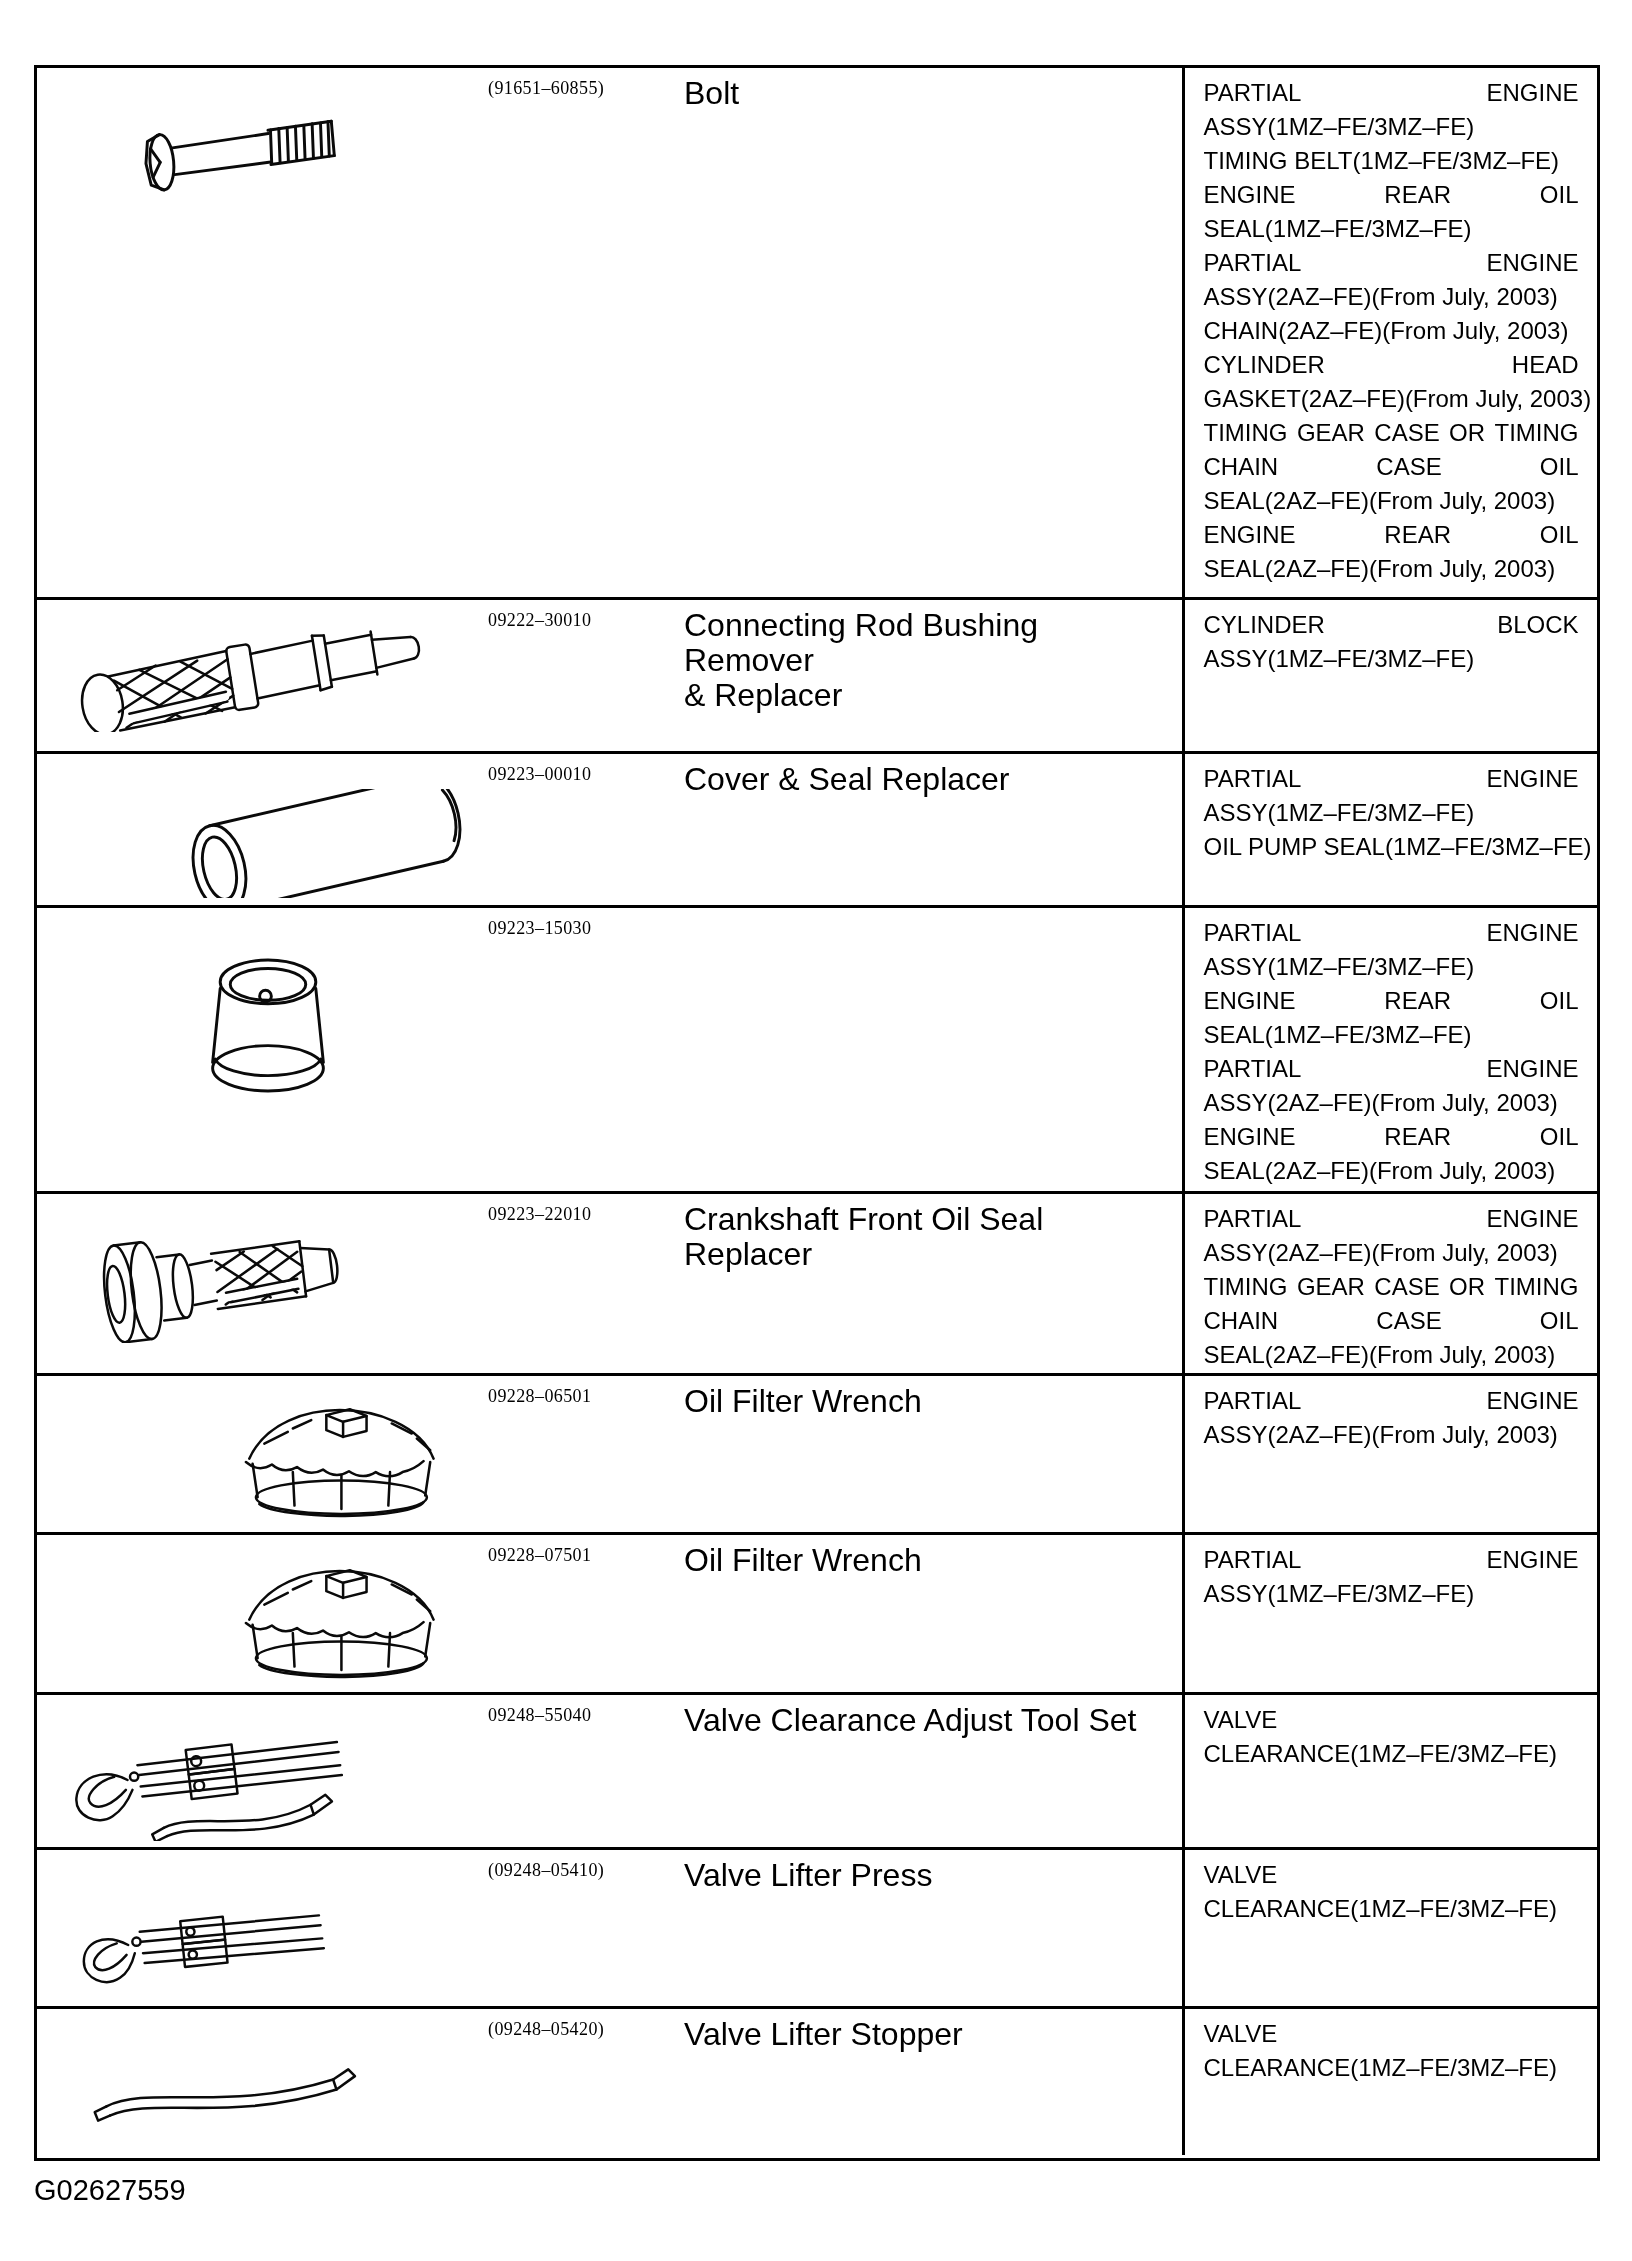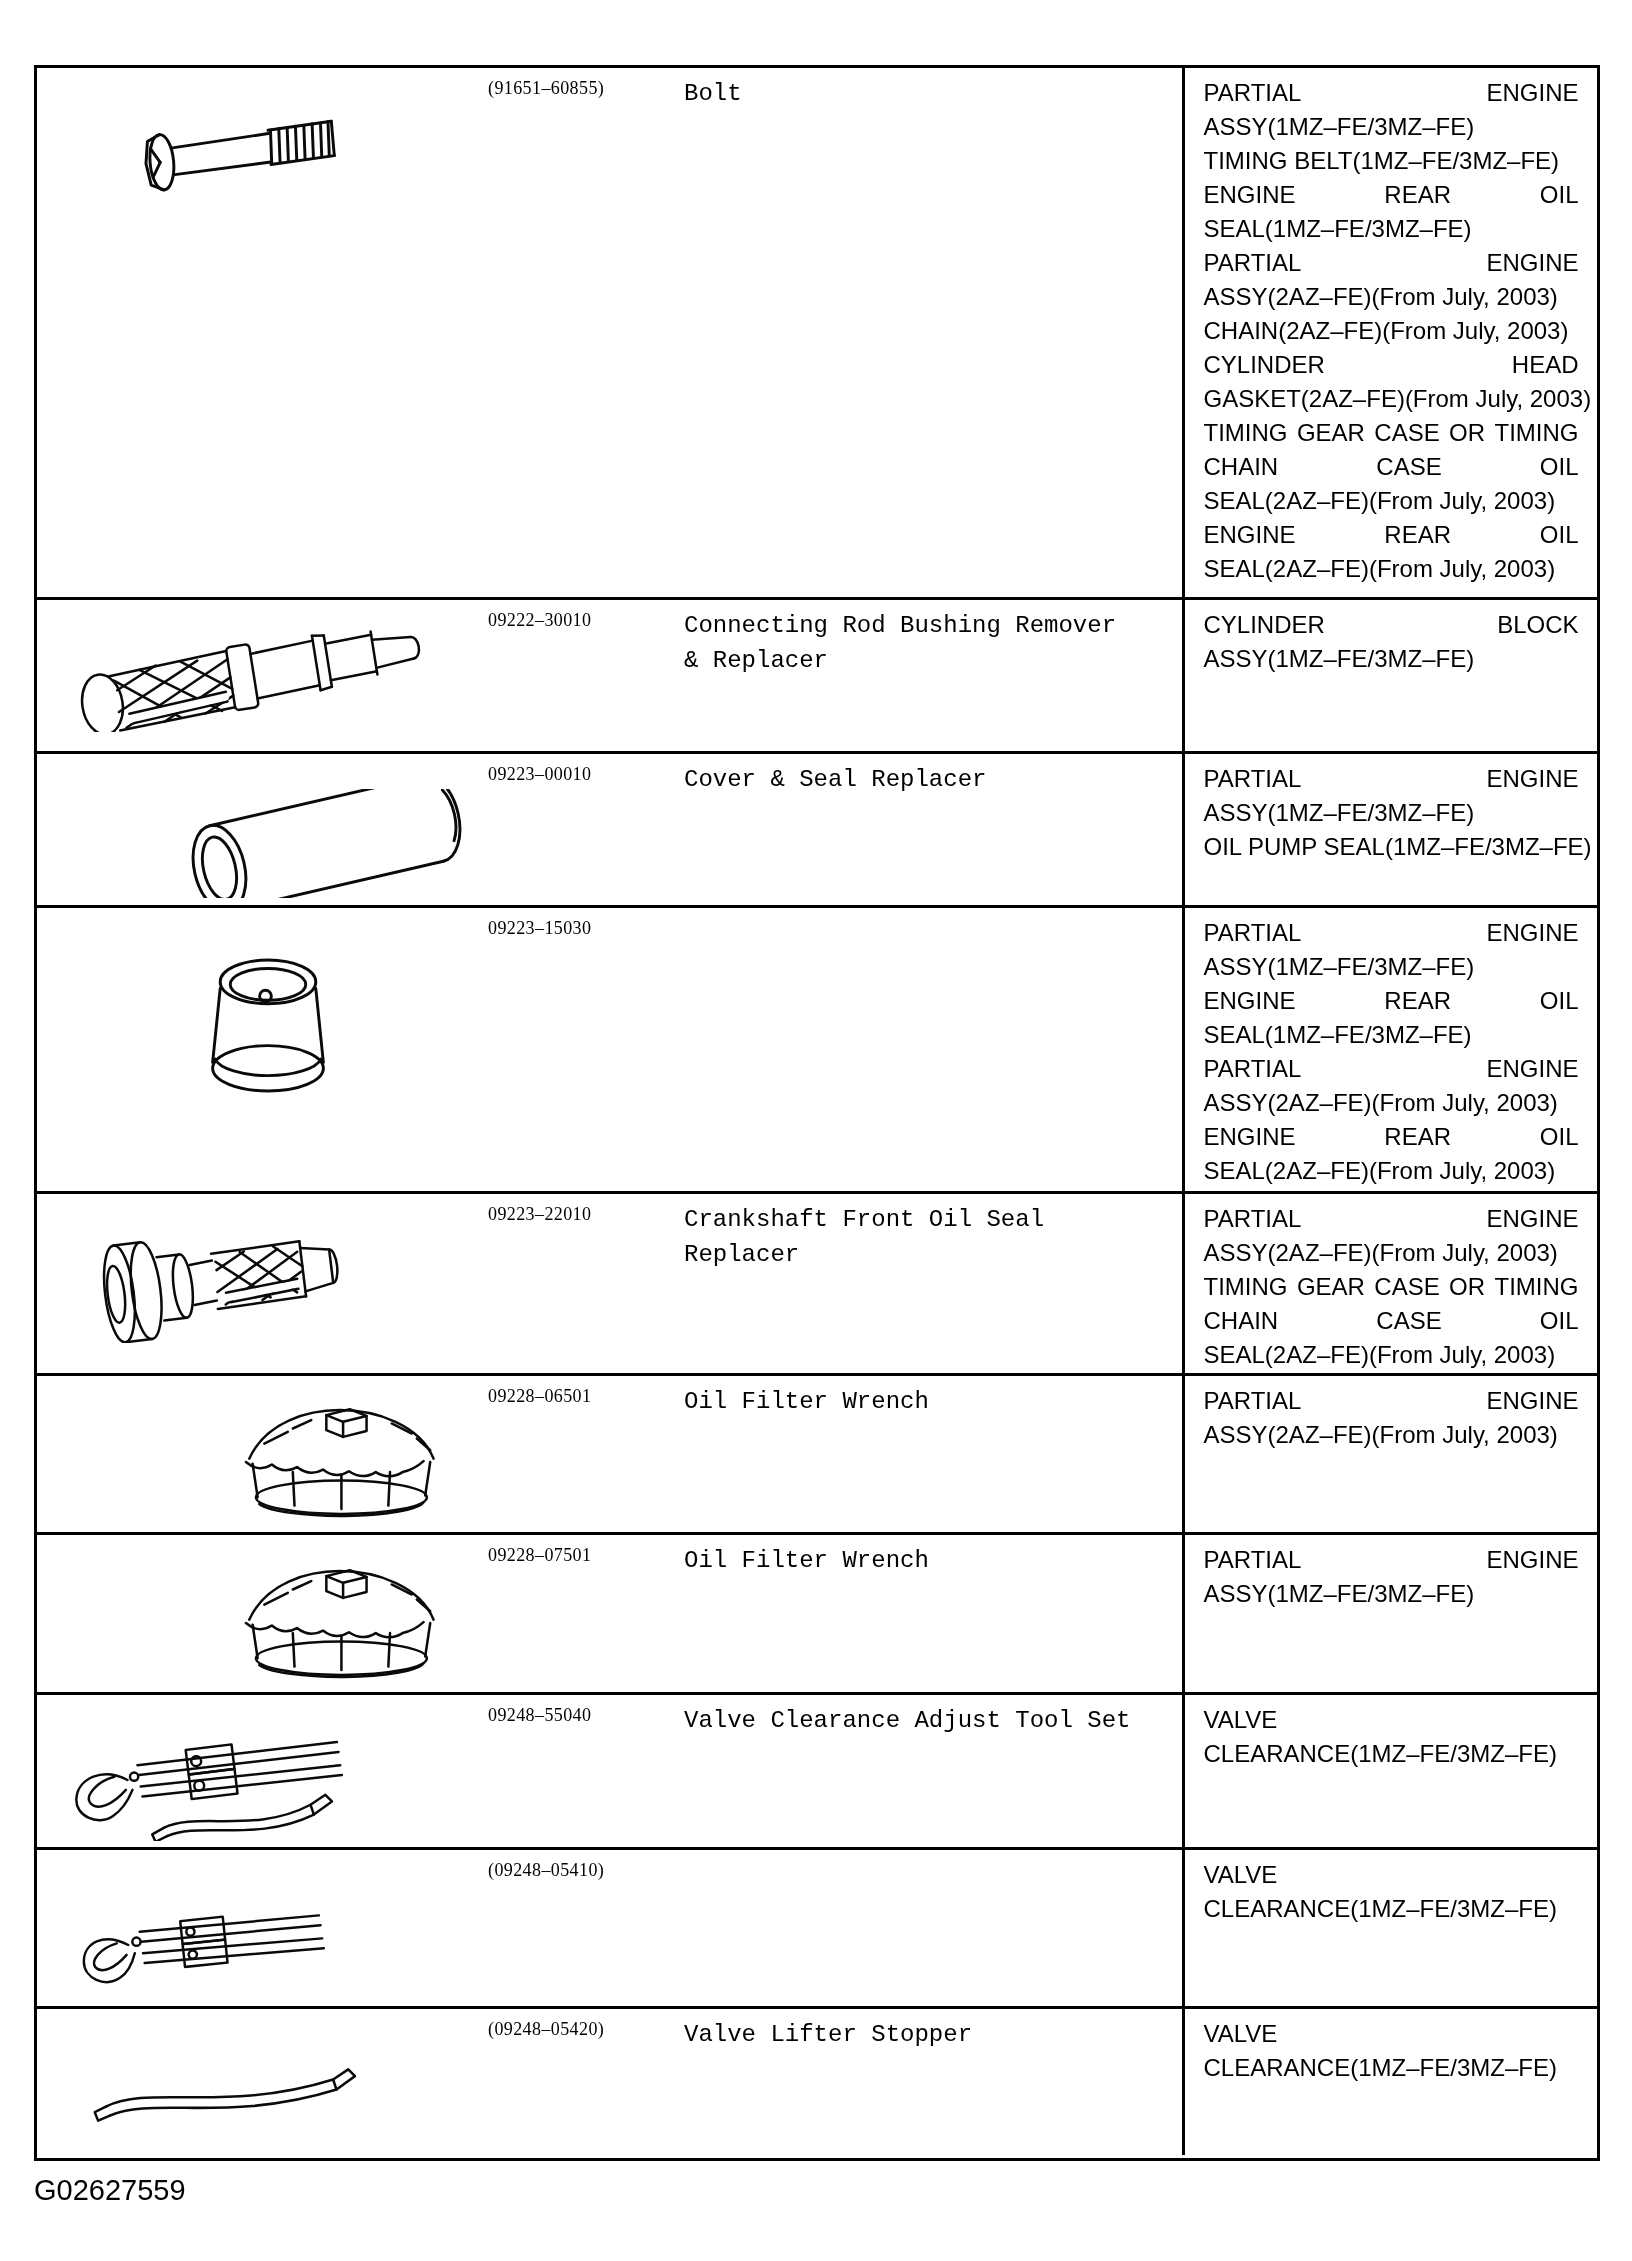"Bolt" .cell-name { font-family: Liberation Mono, monospace -> Liberation Sans, sans-serif; font-size: 24px -> 32px }
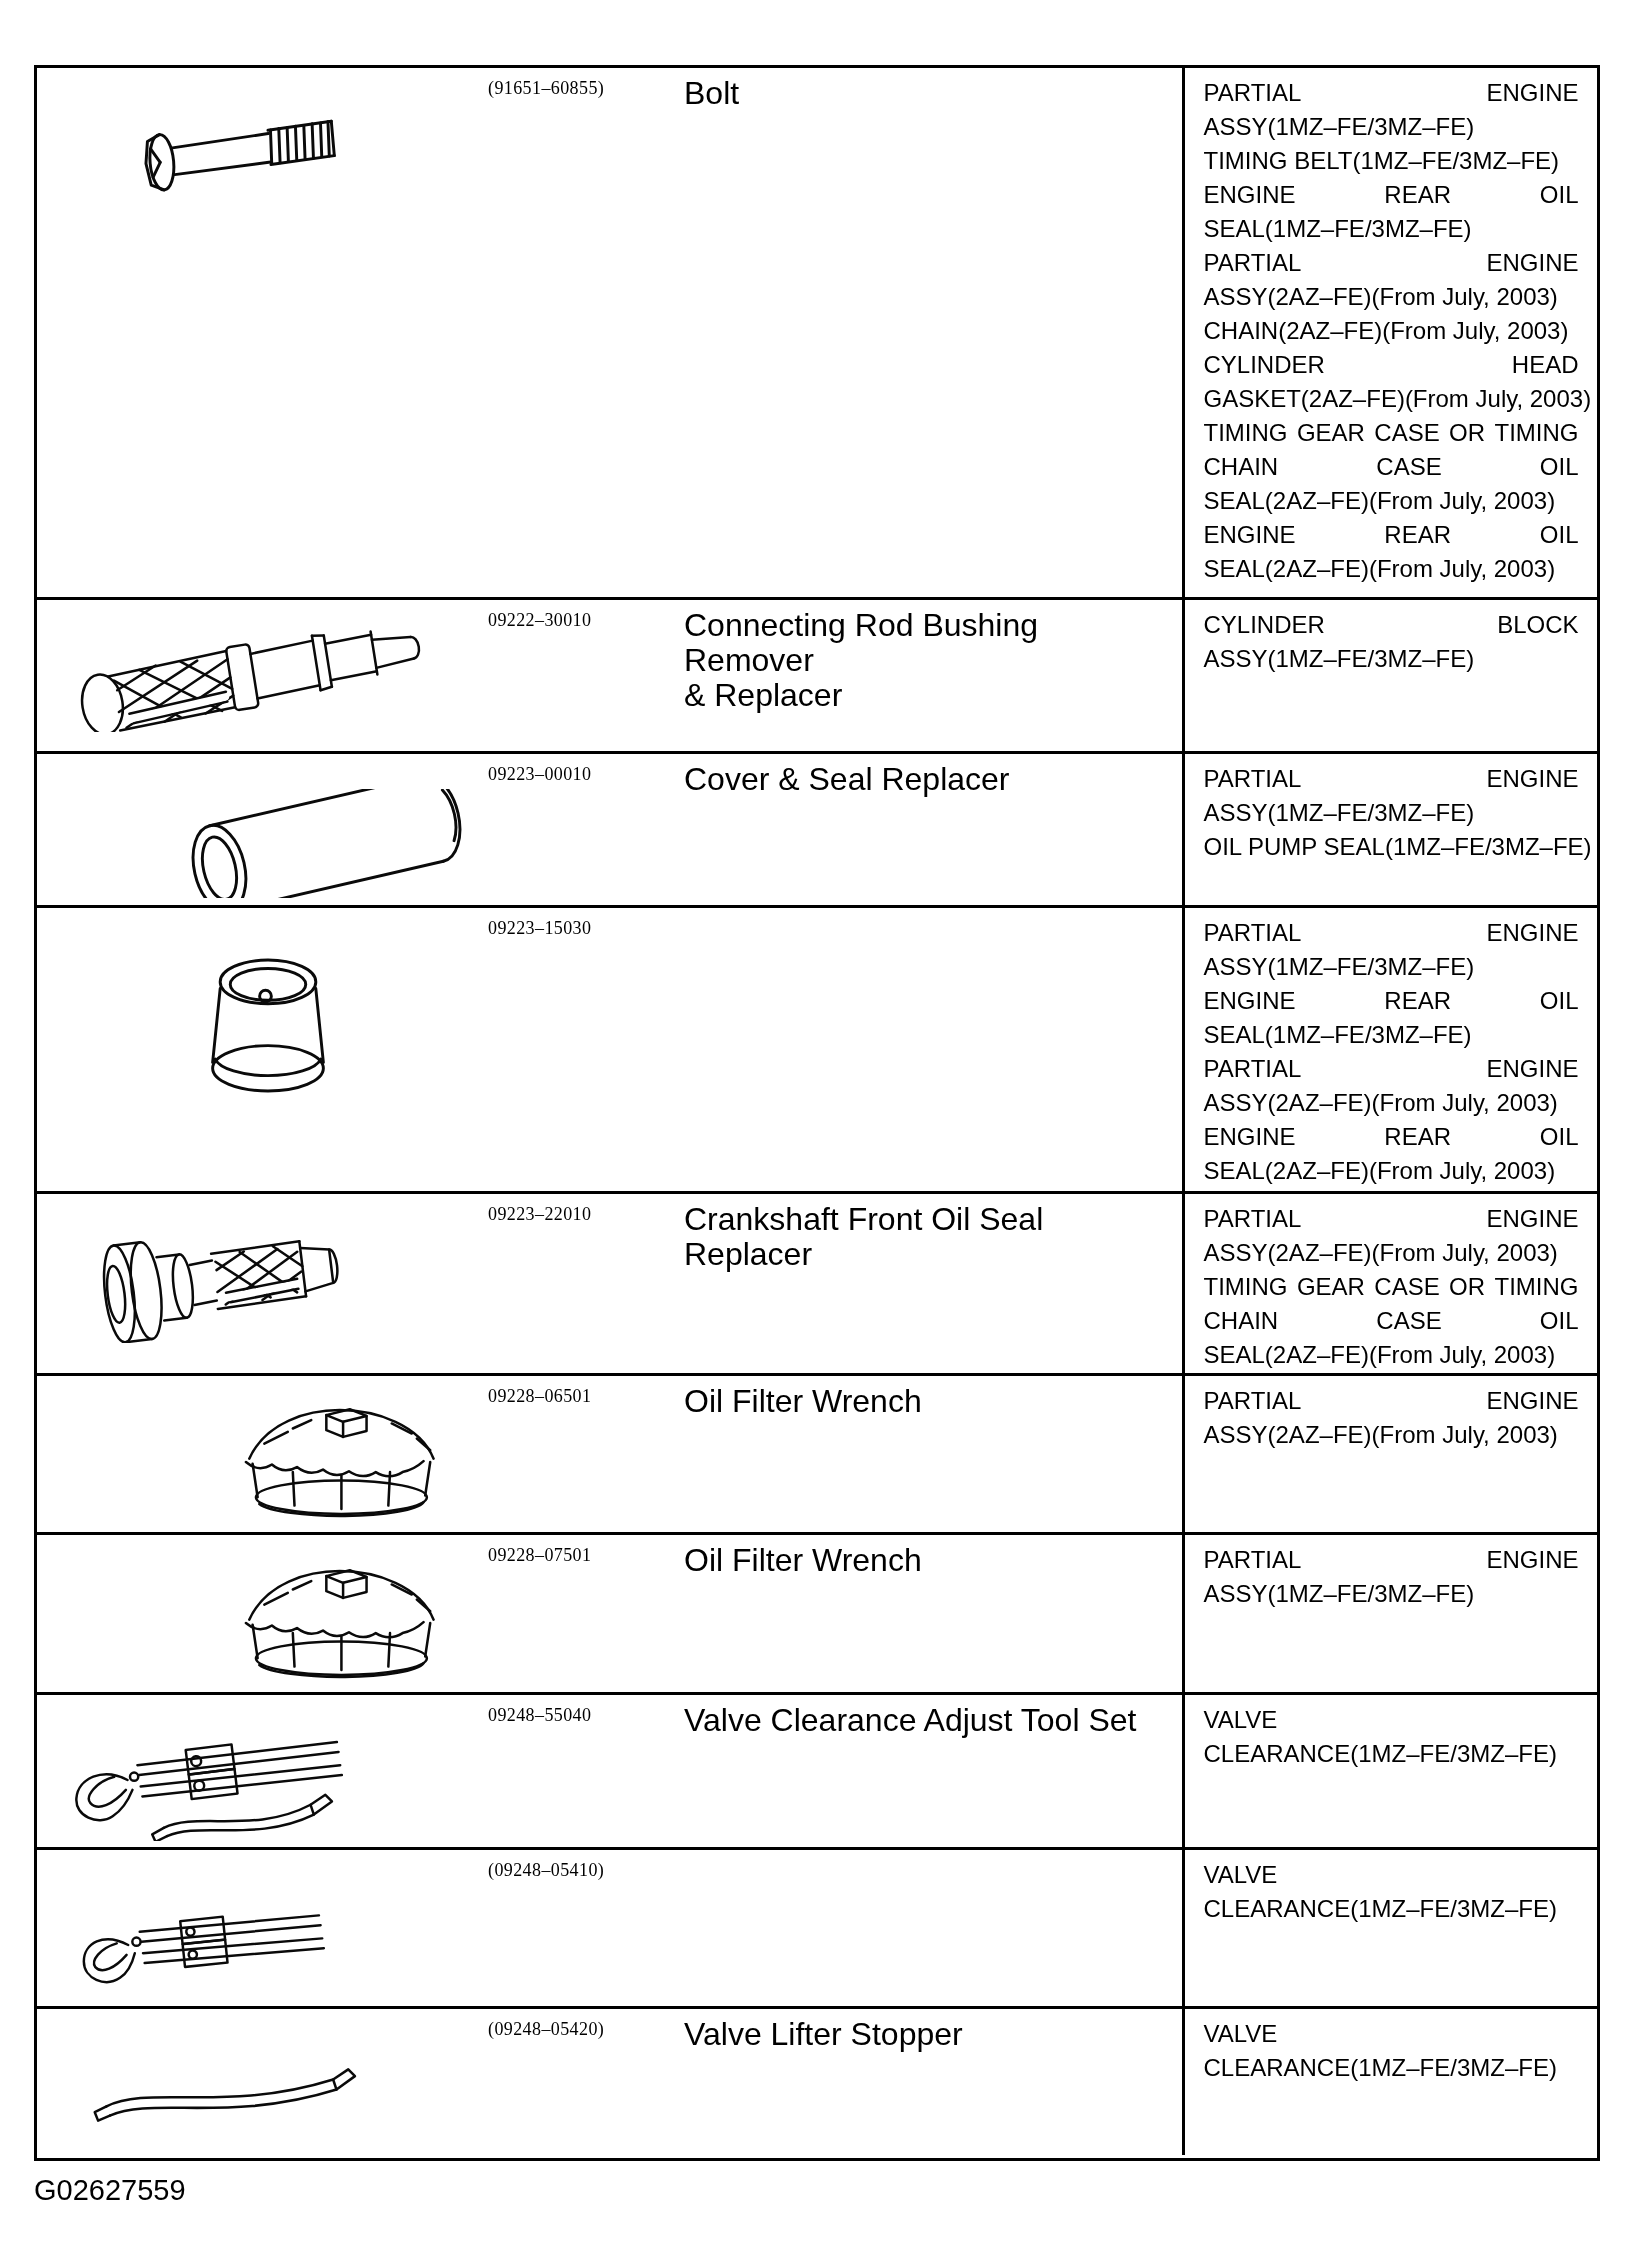"Valve Lifter Press" div.cell-name { html: none -> <div> <div>Valve Lifter Press</div> </div> }
